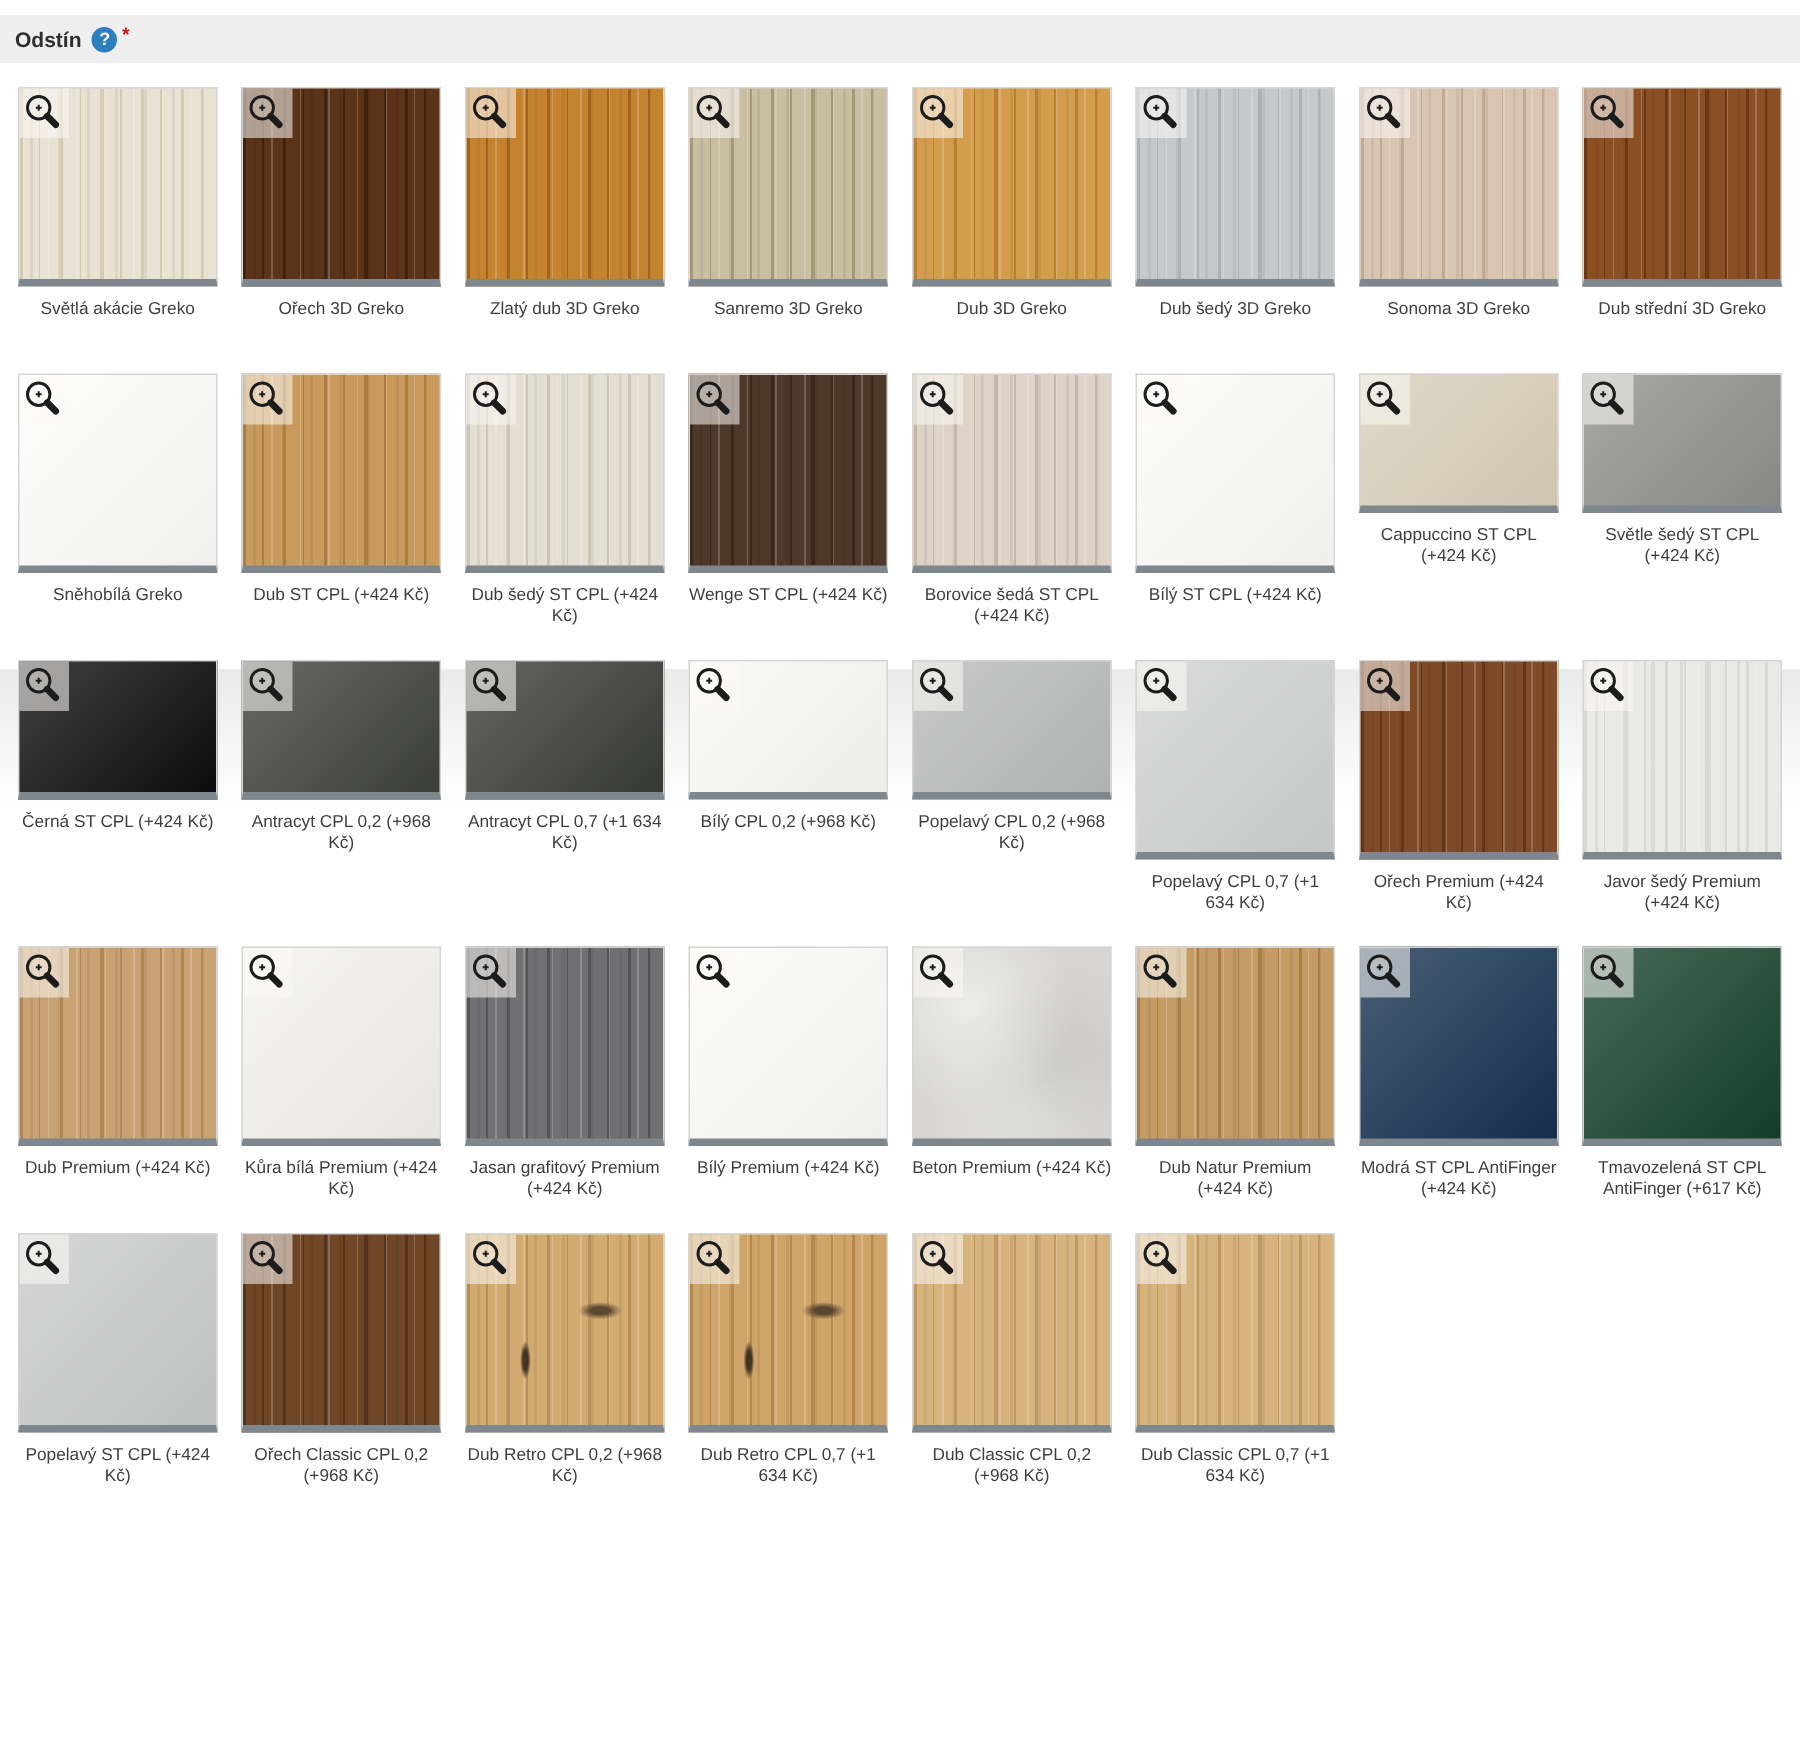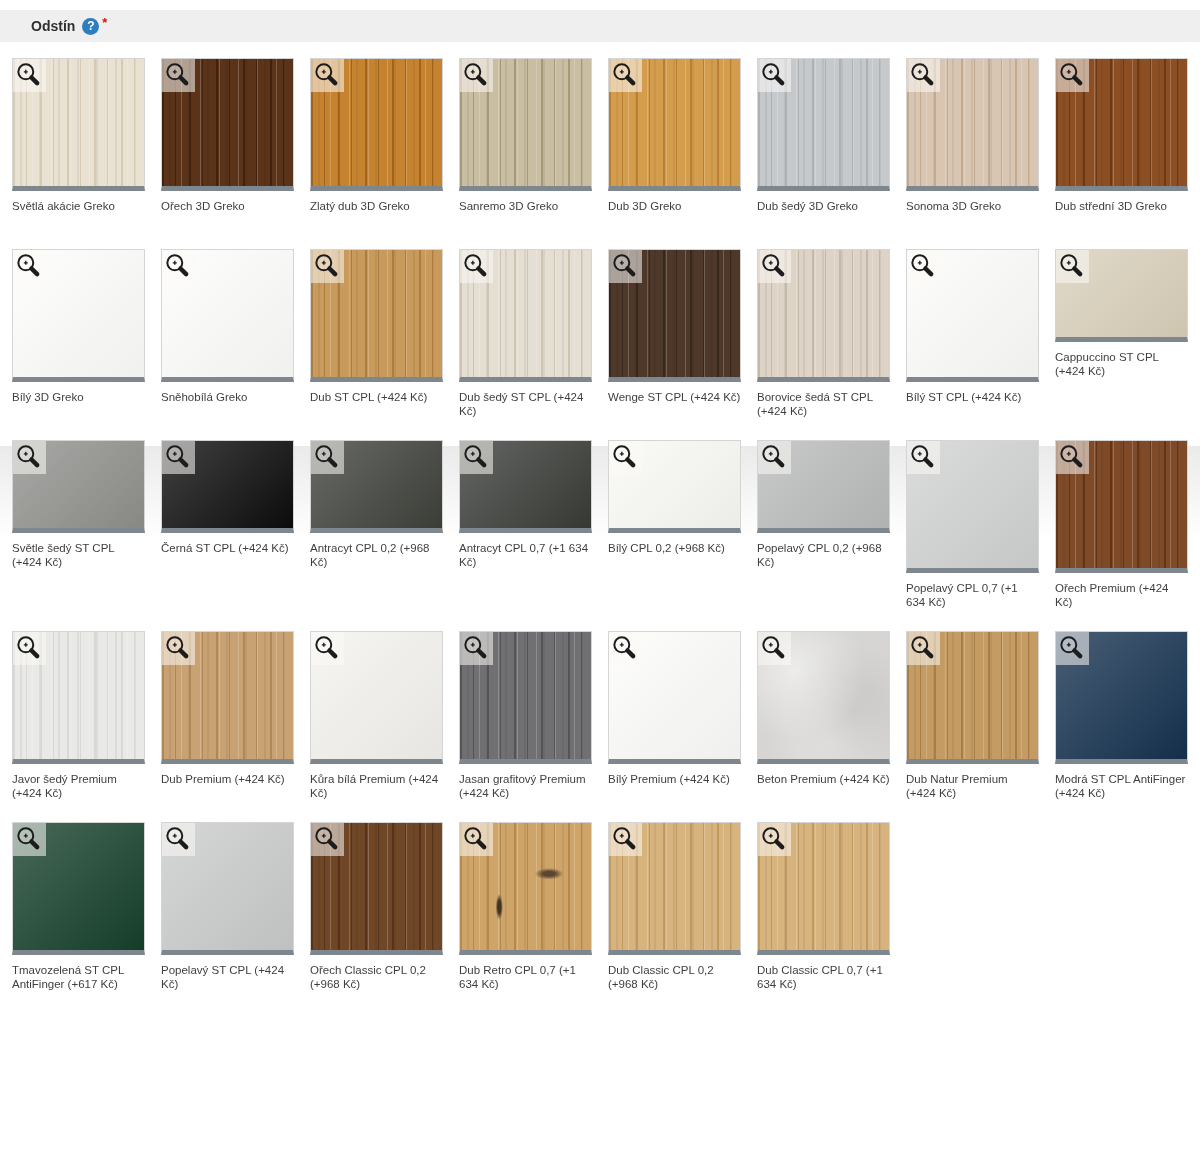"Odstín" .header-bar { padding-left: 31px -> 10px }
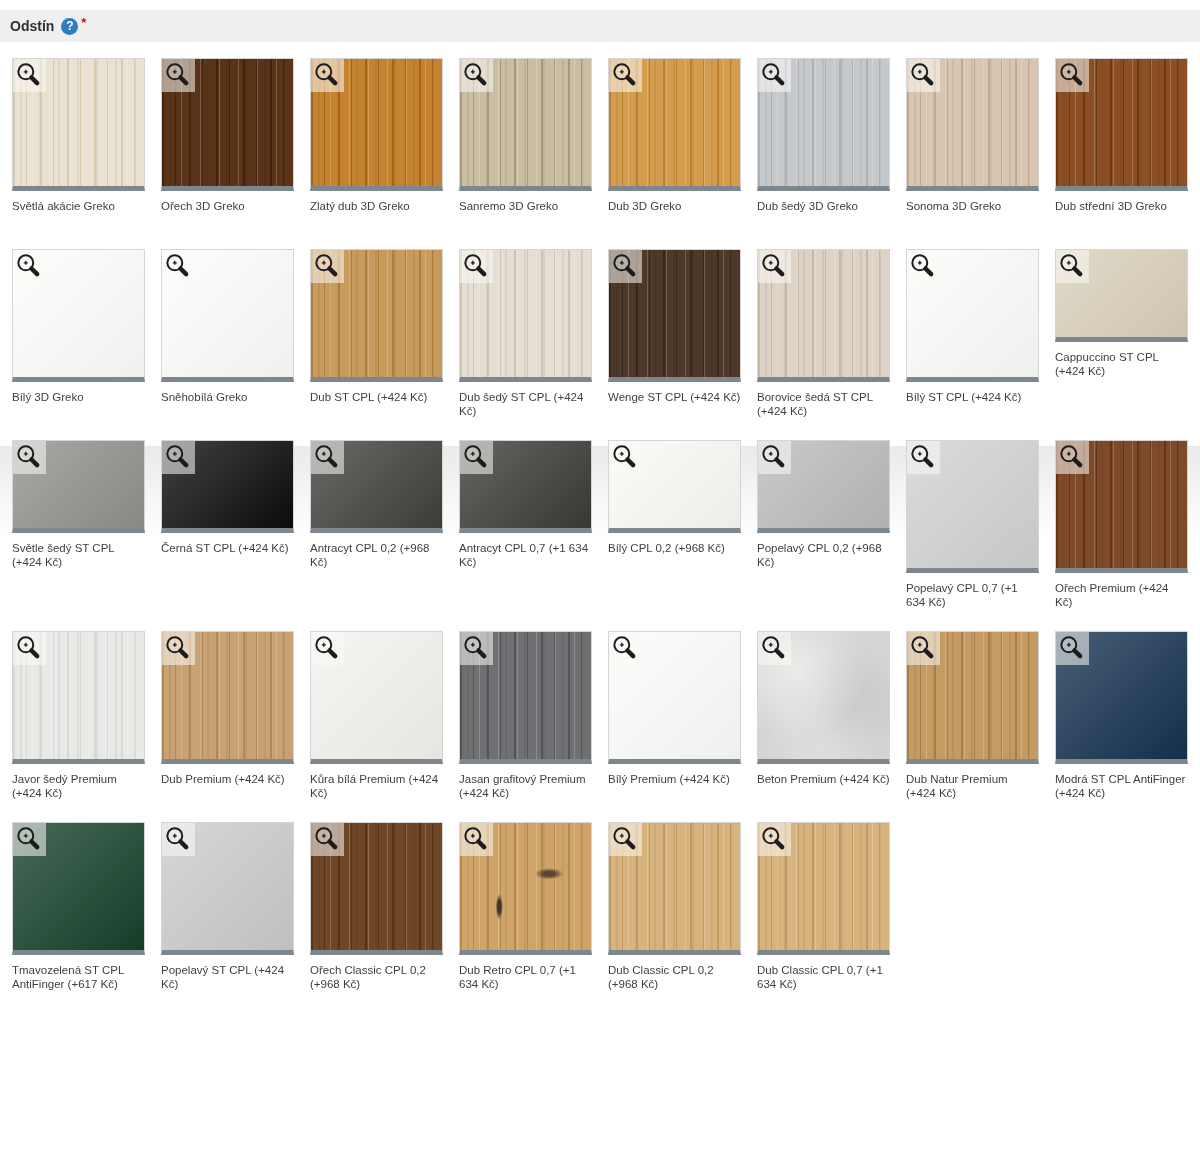"Světlá akácie Greko" .caption { text-align: left -> center }
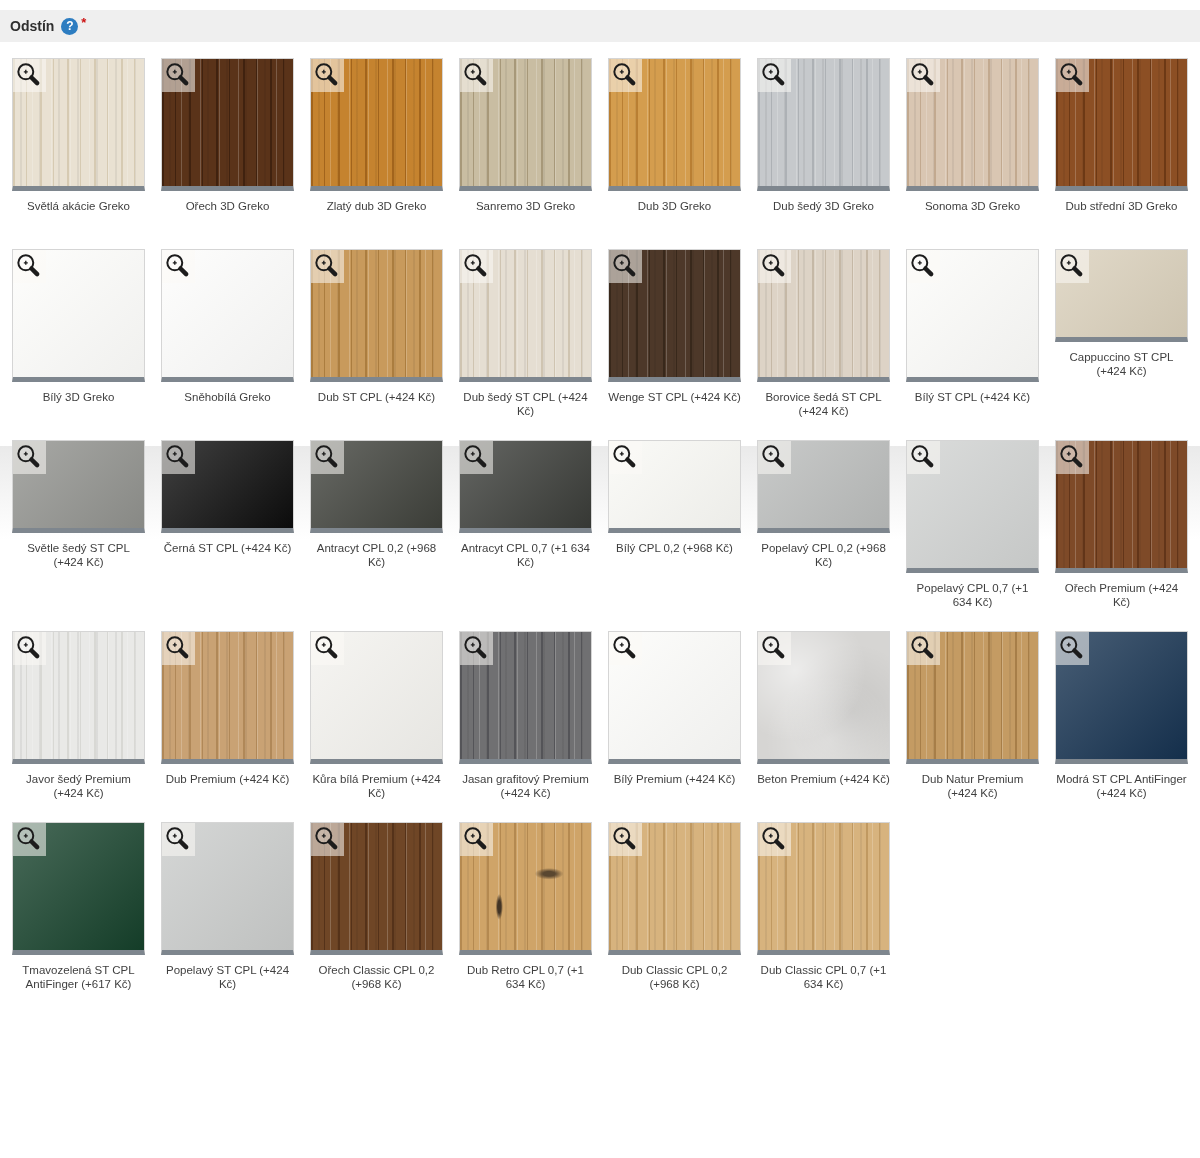"Bílý 3D Greko" div.cell { html: <div> <div> <span> <svg> <circle></circle> <path></path> <path></path> </svg> </span> </div> <div>Bílý 3D Greko</div> </div> -> none }
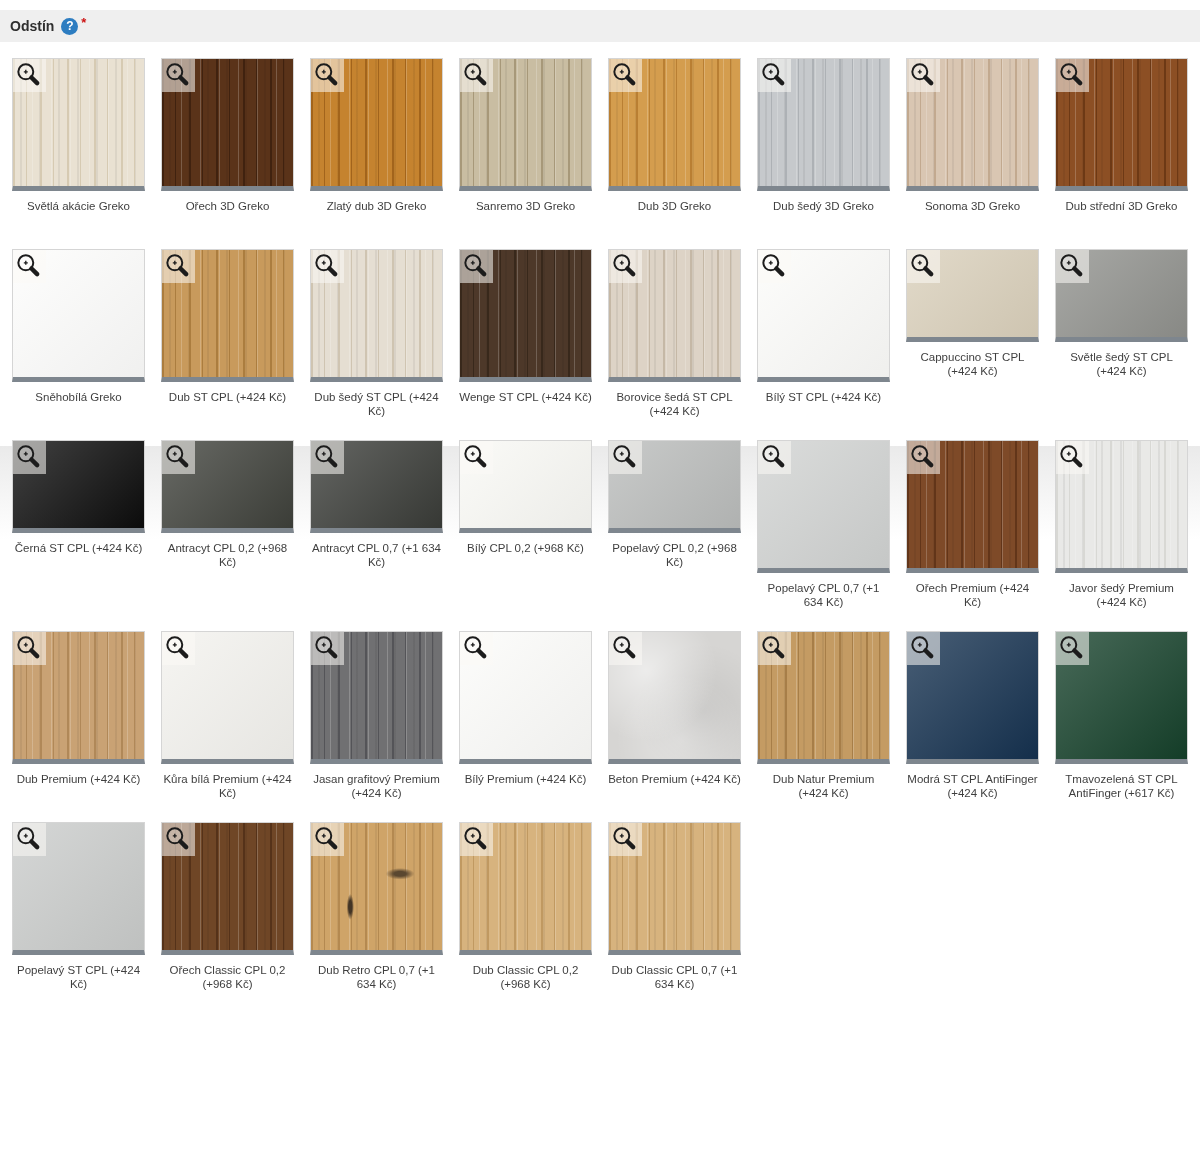"Dub Retro CPL 0,2 (+968" div.cell { html: none -> <div> <div> <span> <svg> <circle></circle> <path></path> <path></path> </svg> </span> </div> <div>Dub Retro CPL 0,2 (+968 Kč)</div> </div> }
